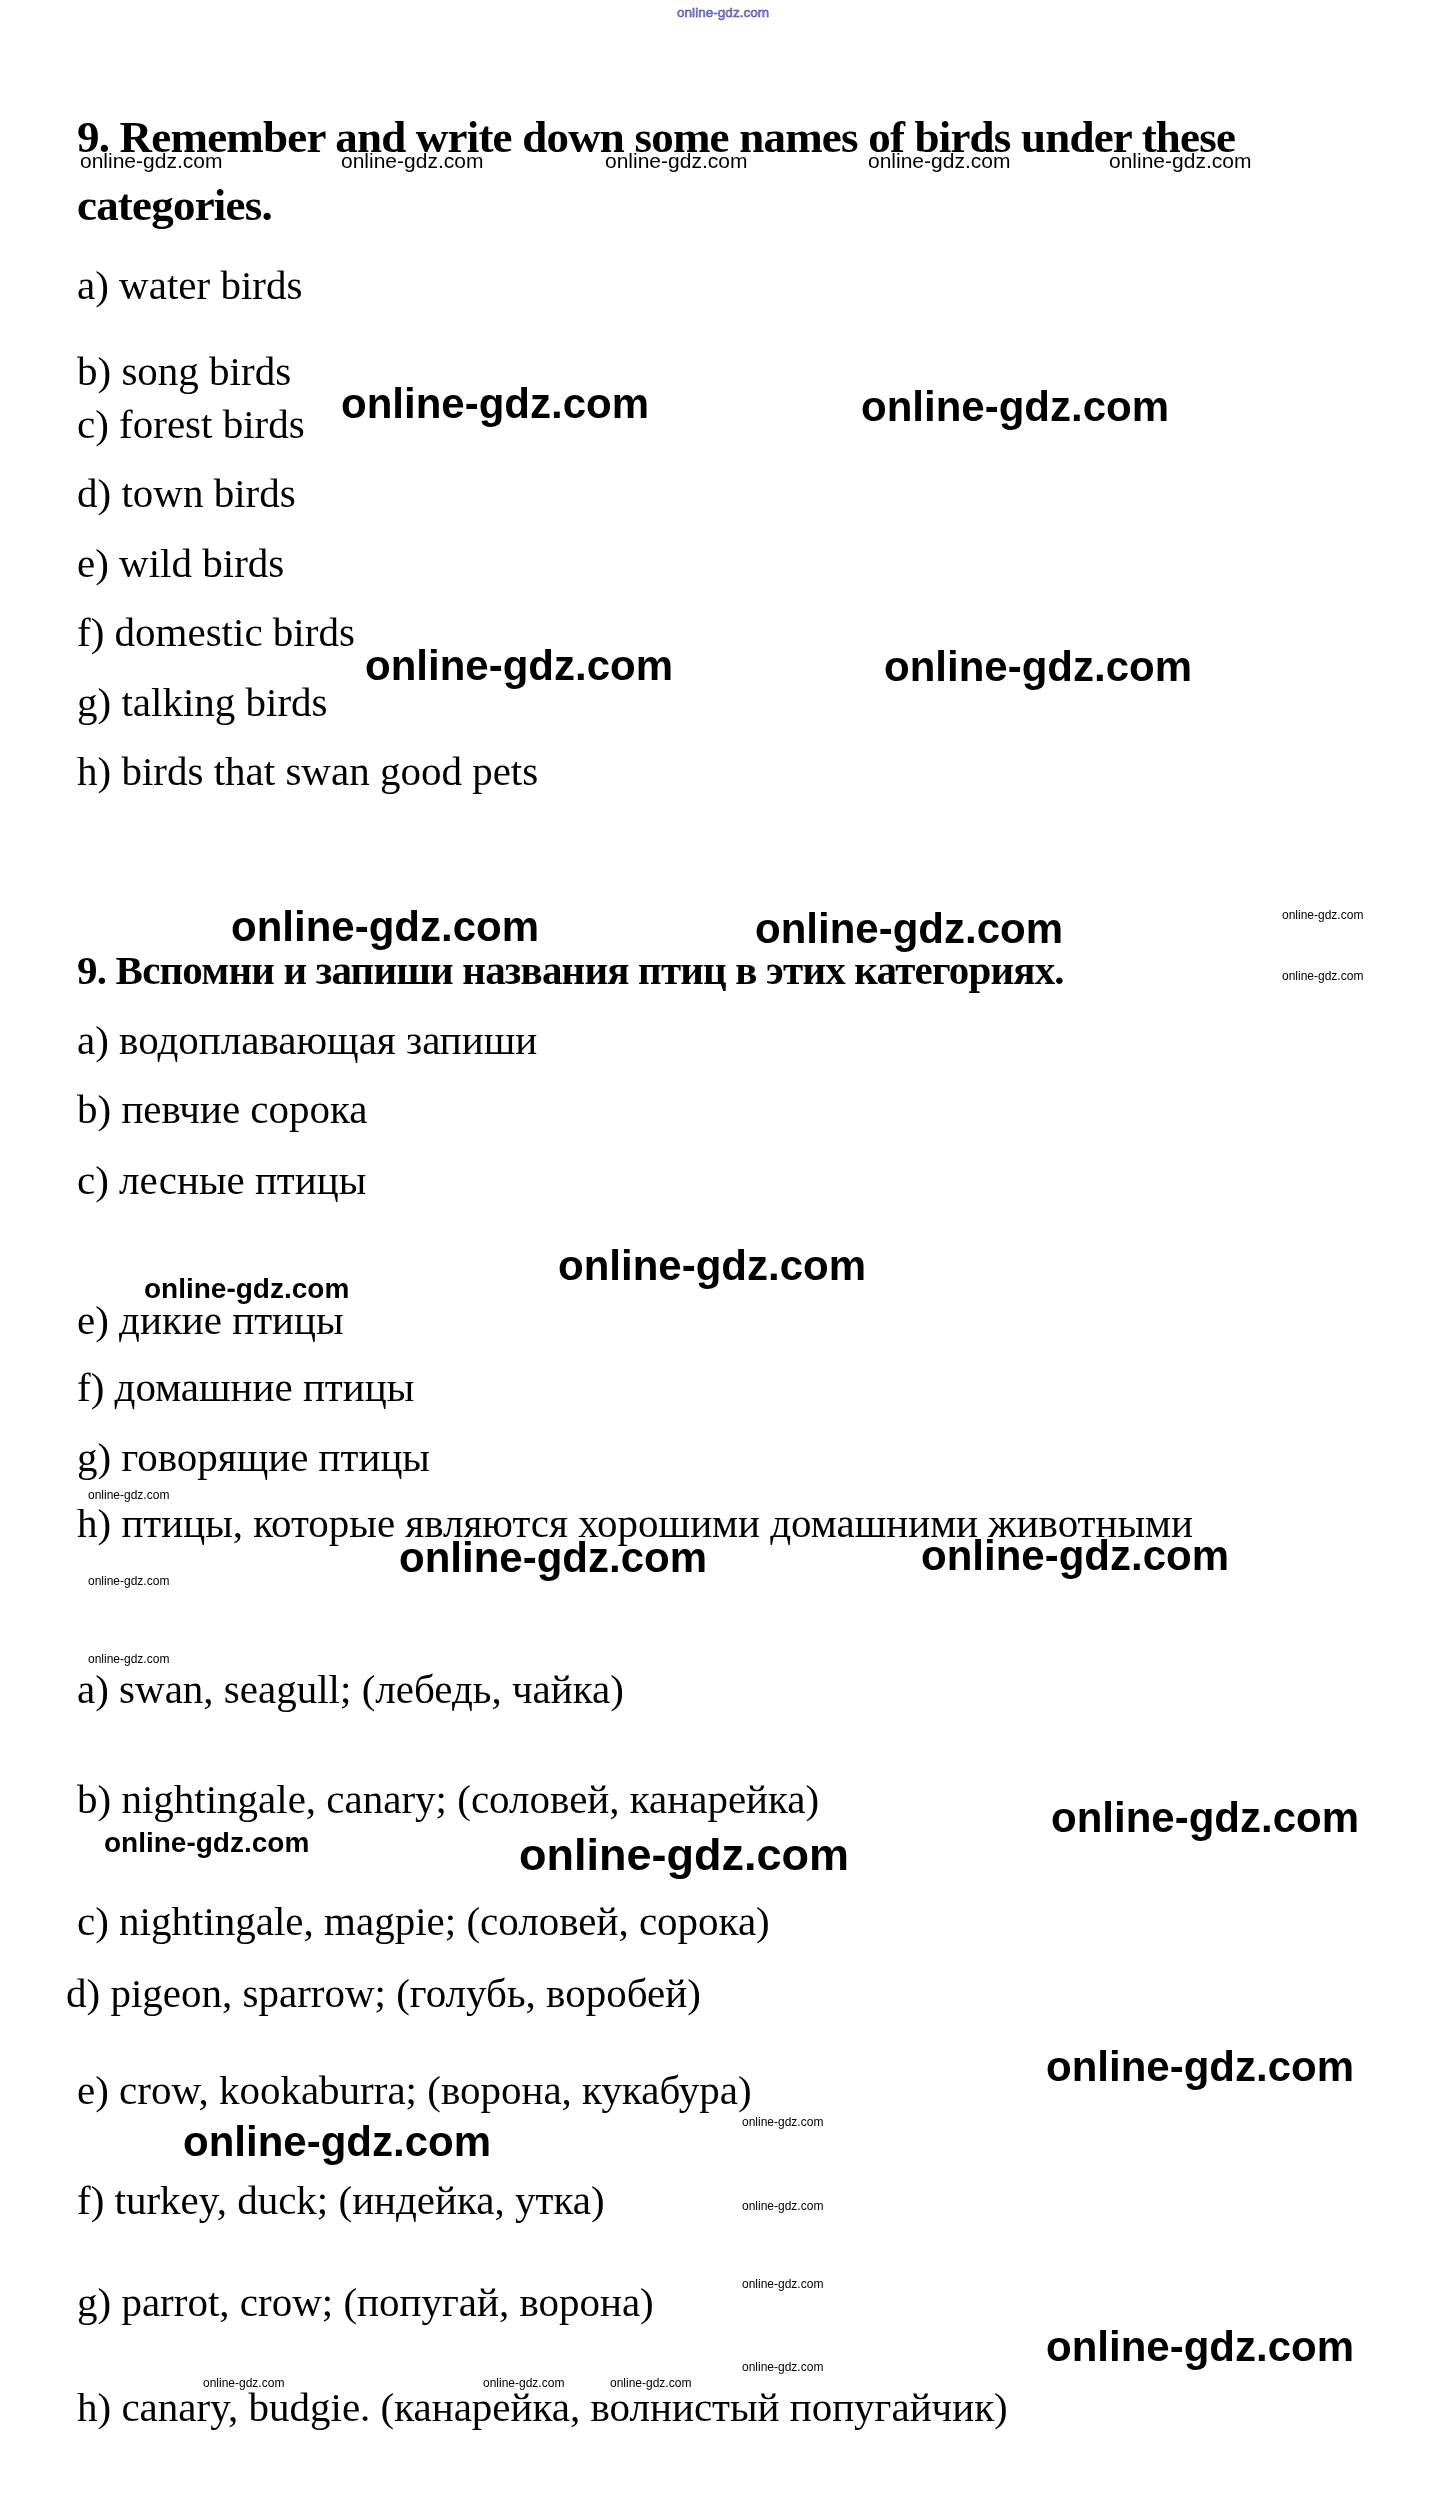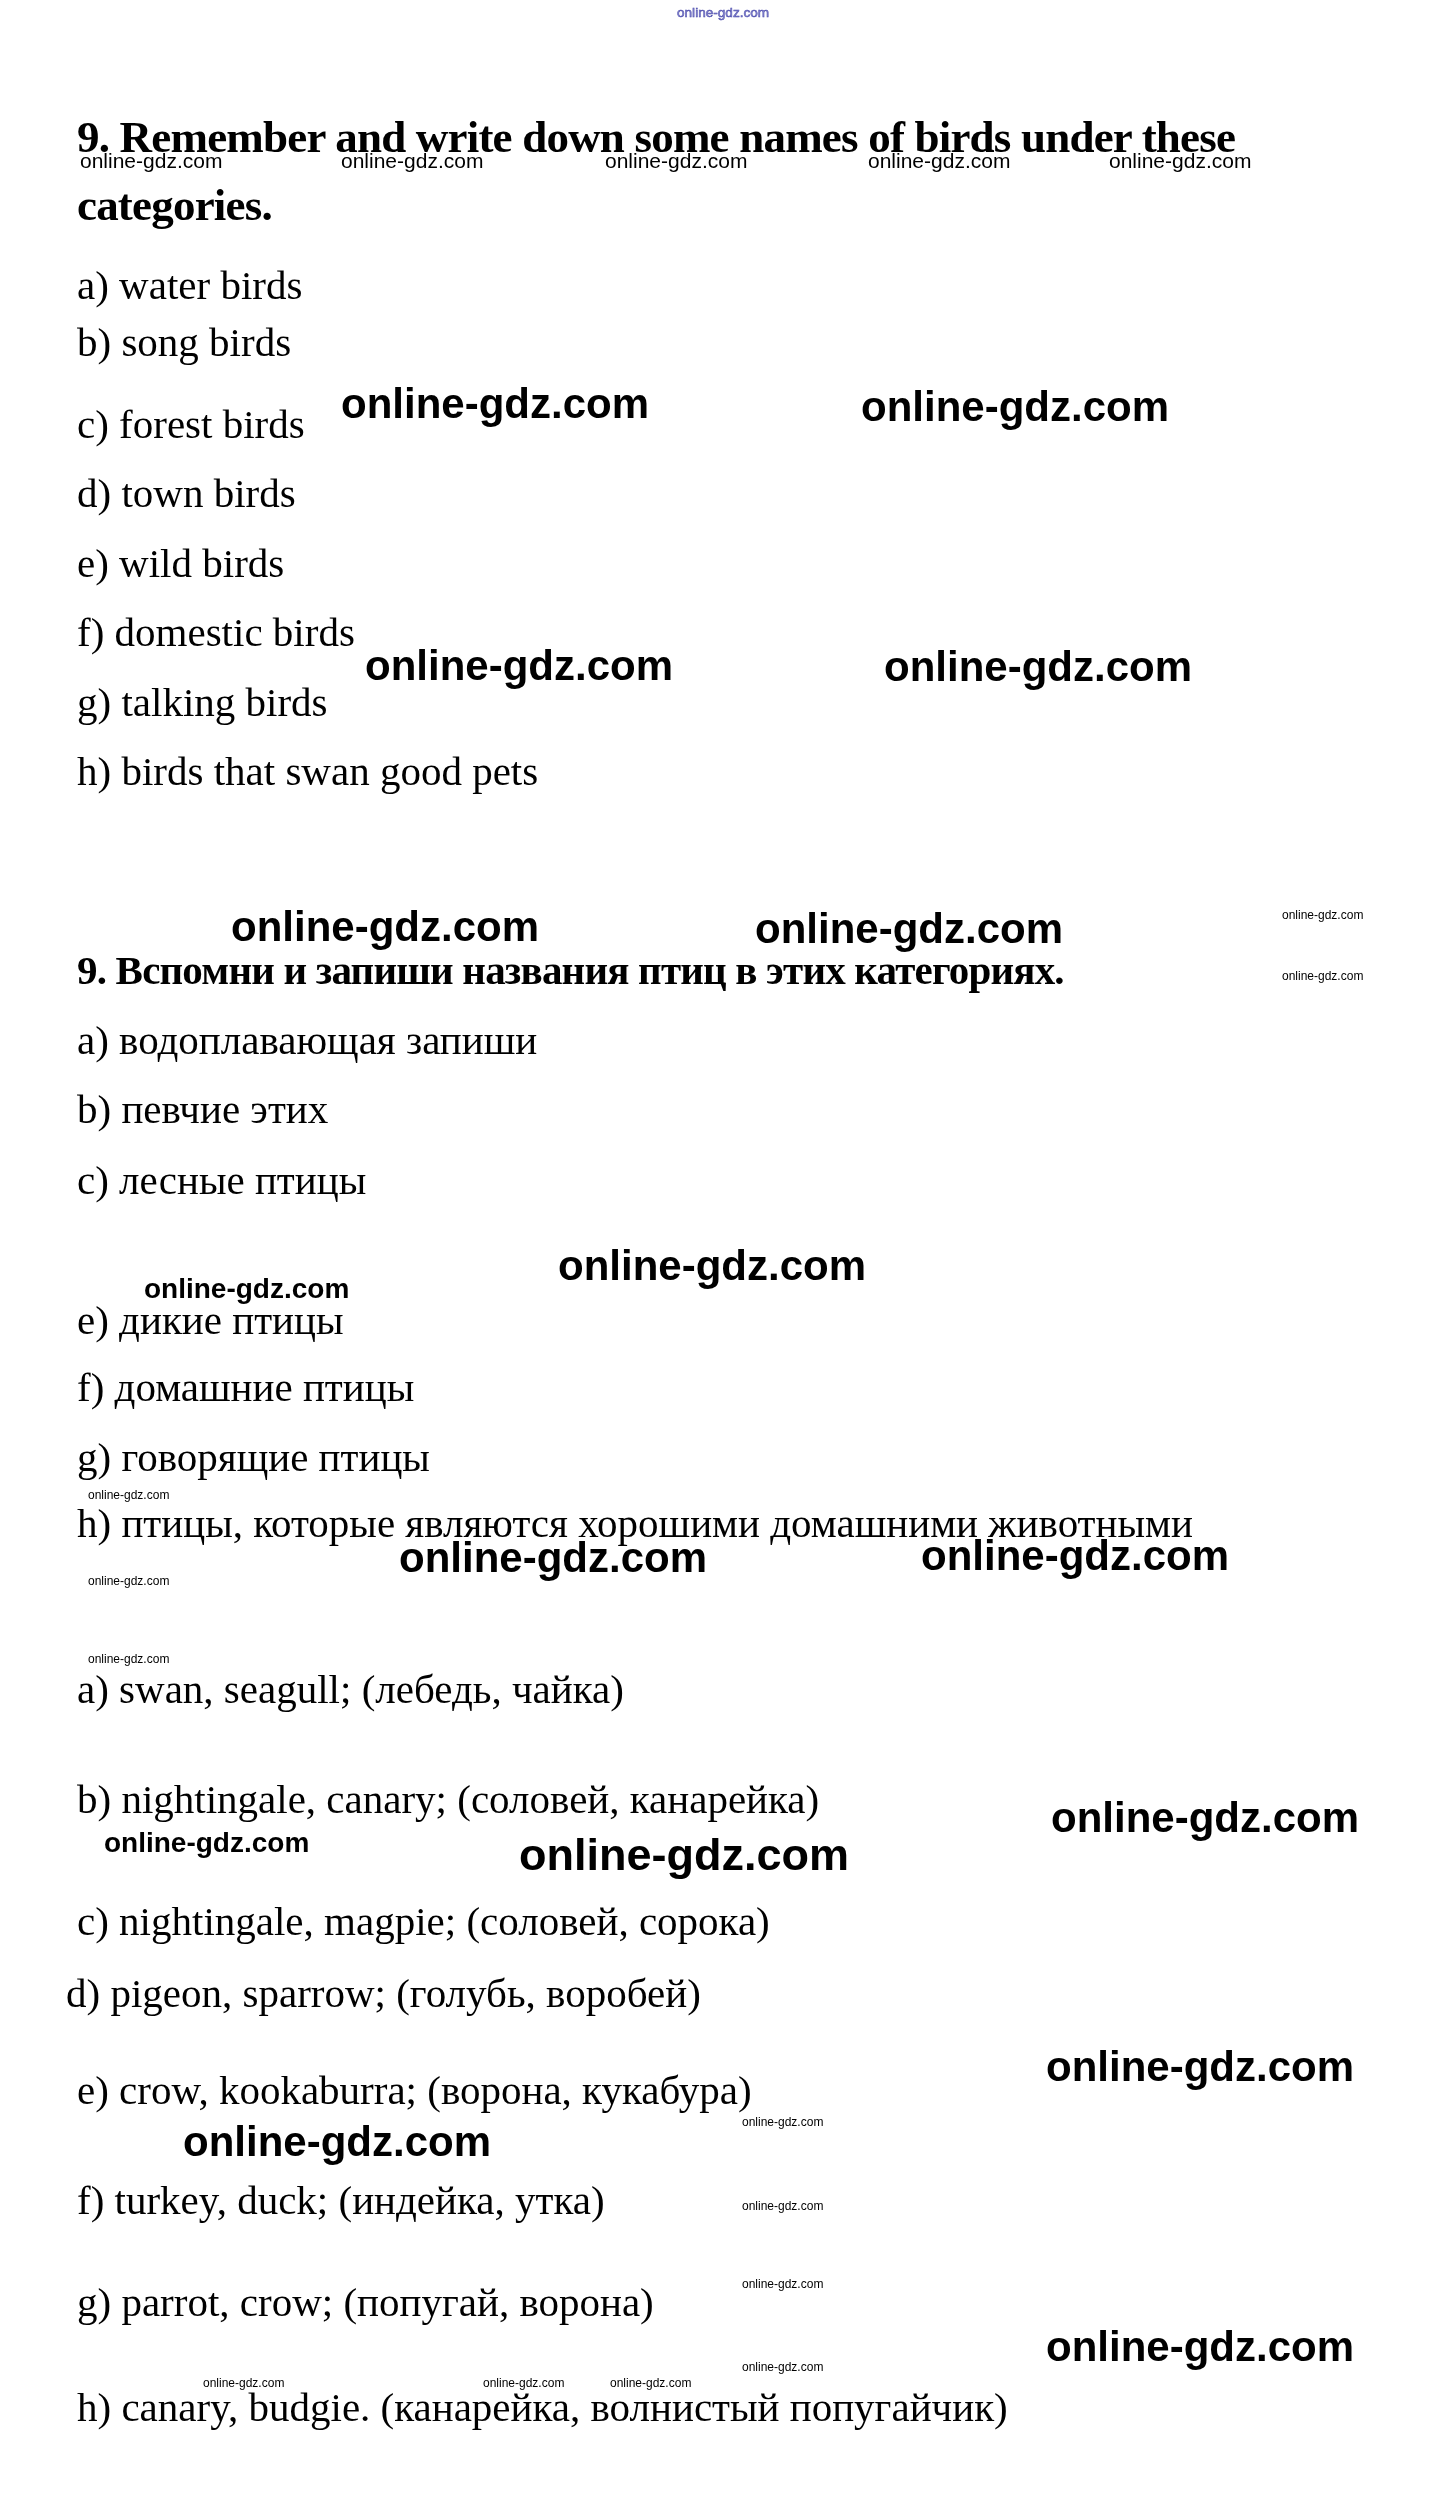"b) song birds" div.line { top: 320px -> 349px }
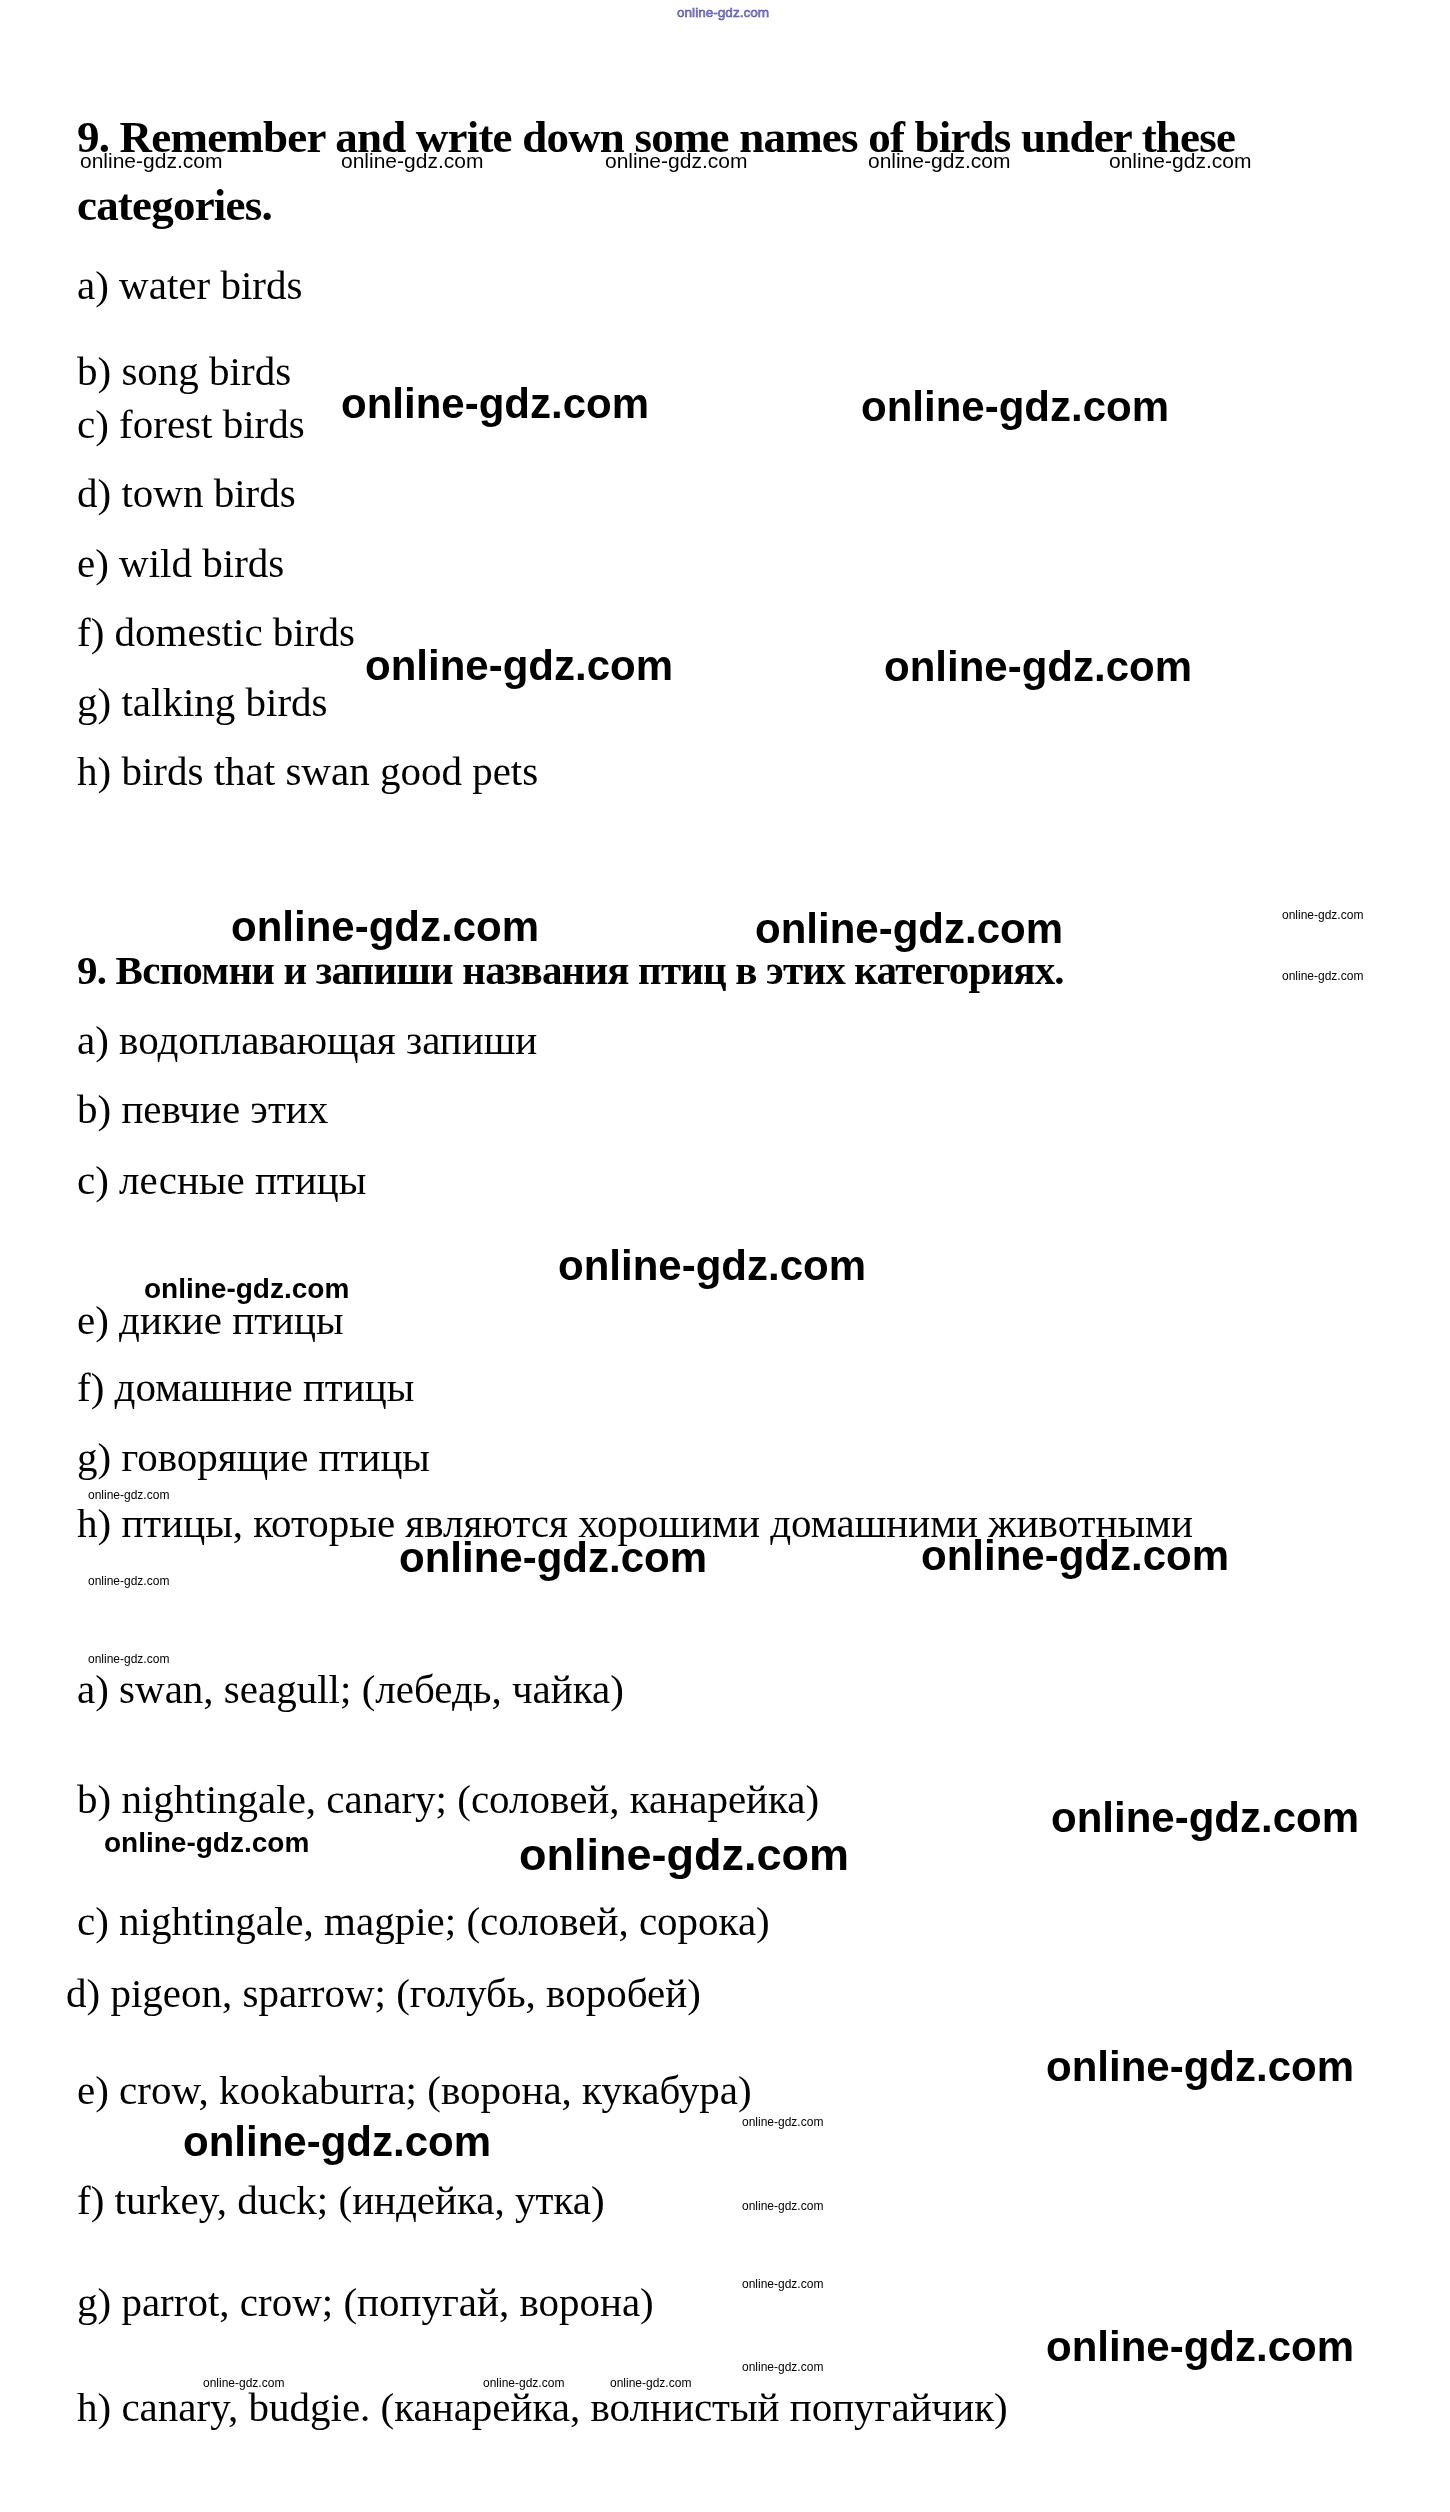"b) певчие этих" div.line { text: этих -> сорока }
